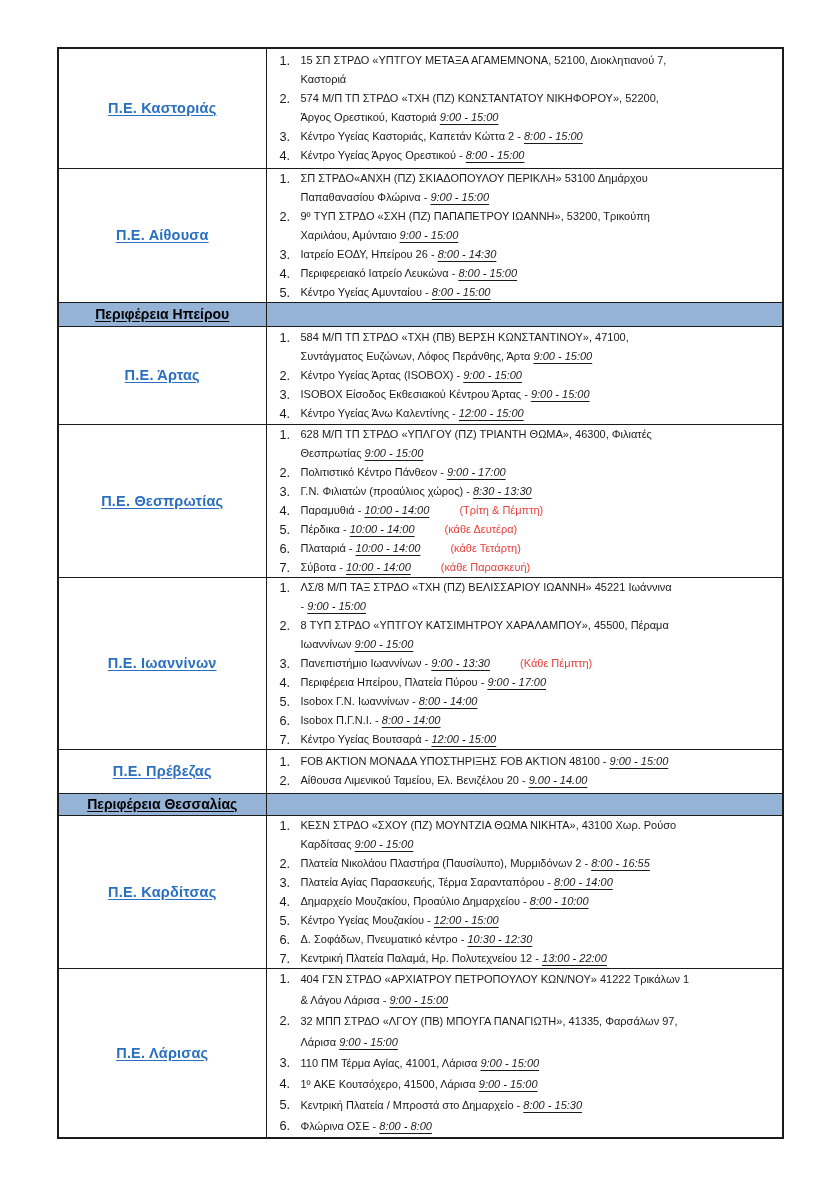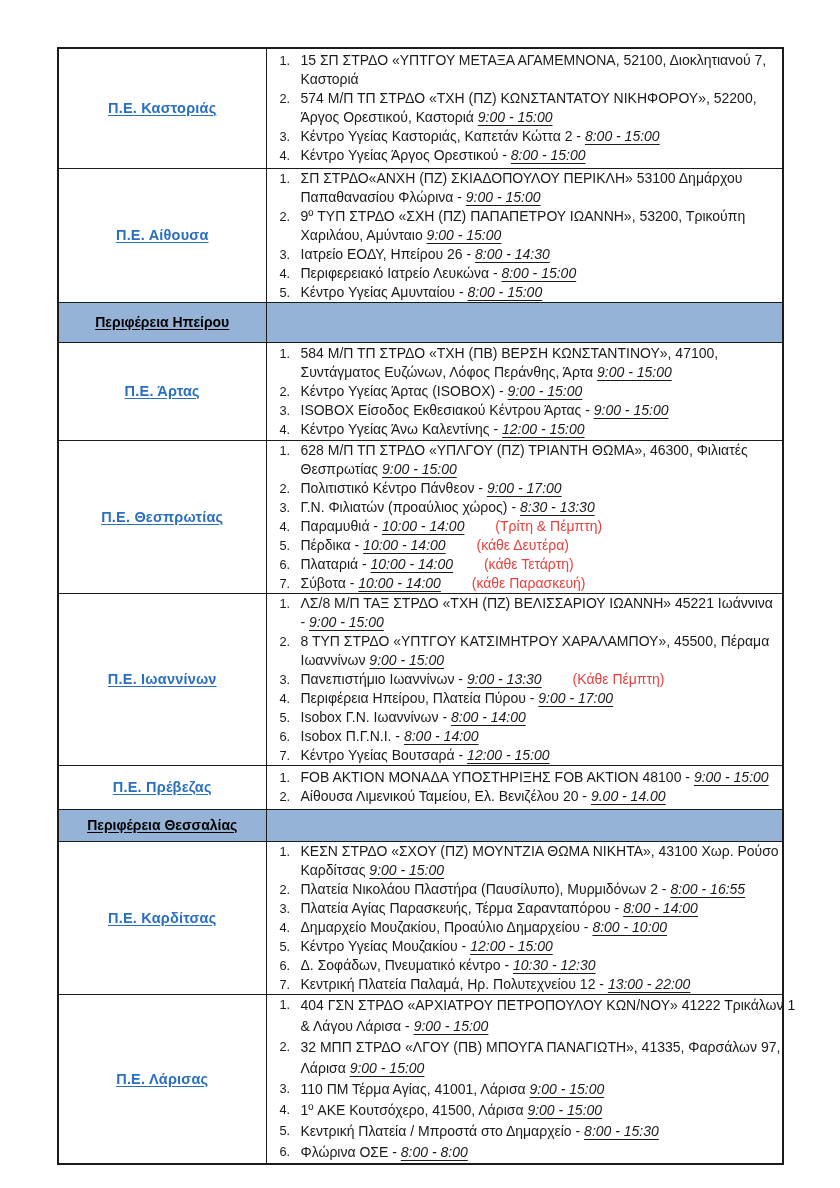"15 ΣΠ ΣΤΡΔΟ «ΥΠΤΓΟΥ ΜΕΤΑΞΑ" .line { font-size: 14px -> 11px }
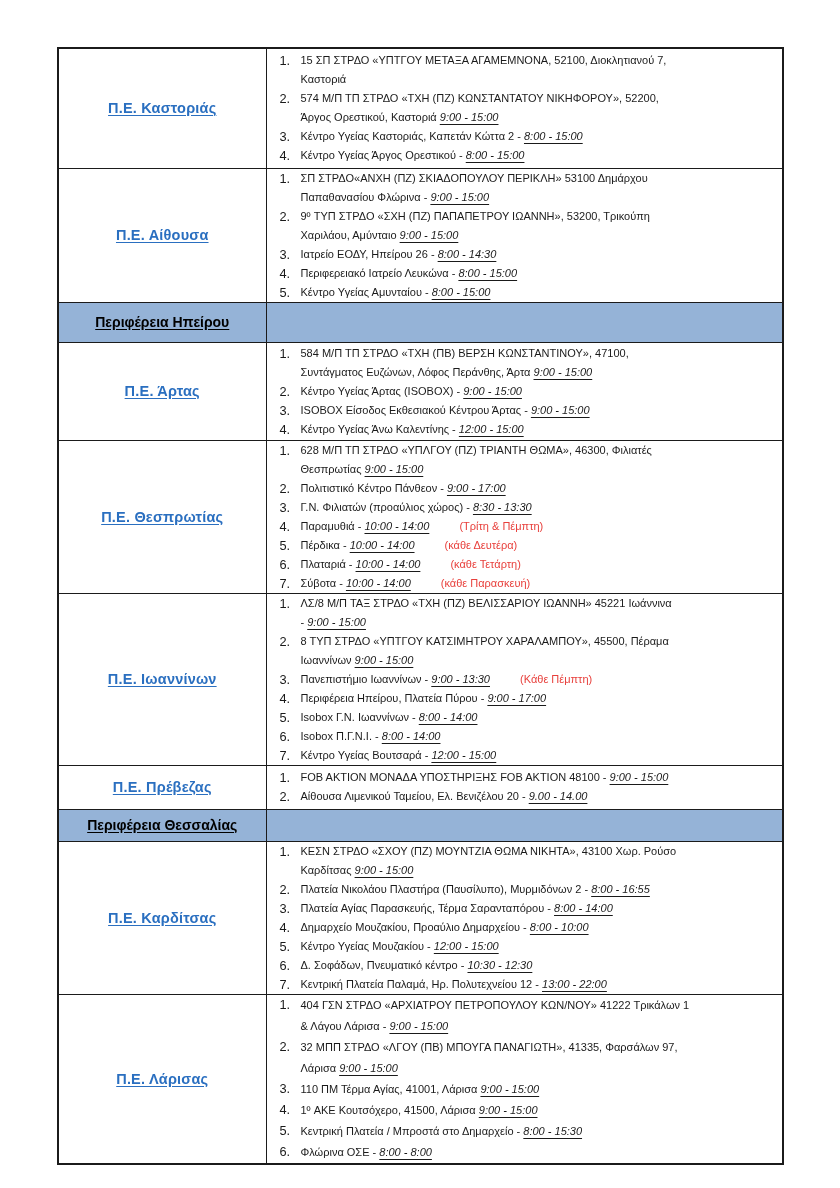"Περιφέρεια Ηπείρου" tbody tr:nth-child(3) { height: 40px -> 24px }
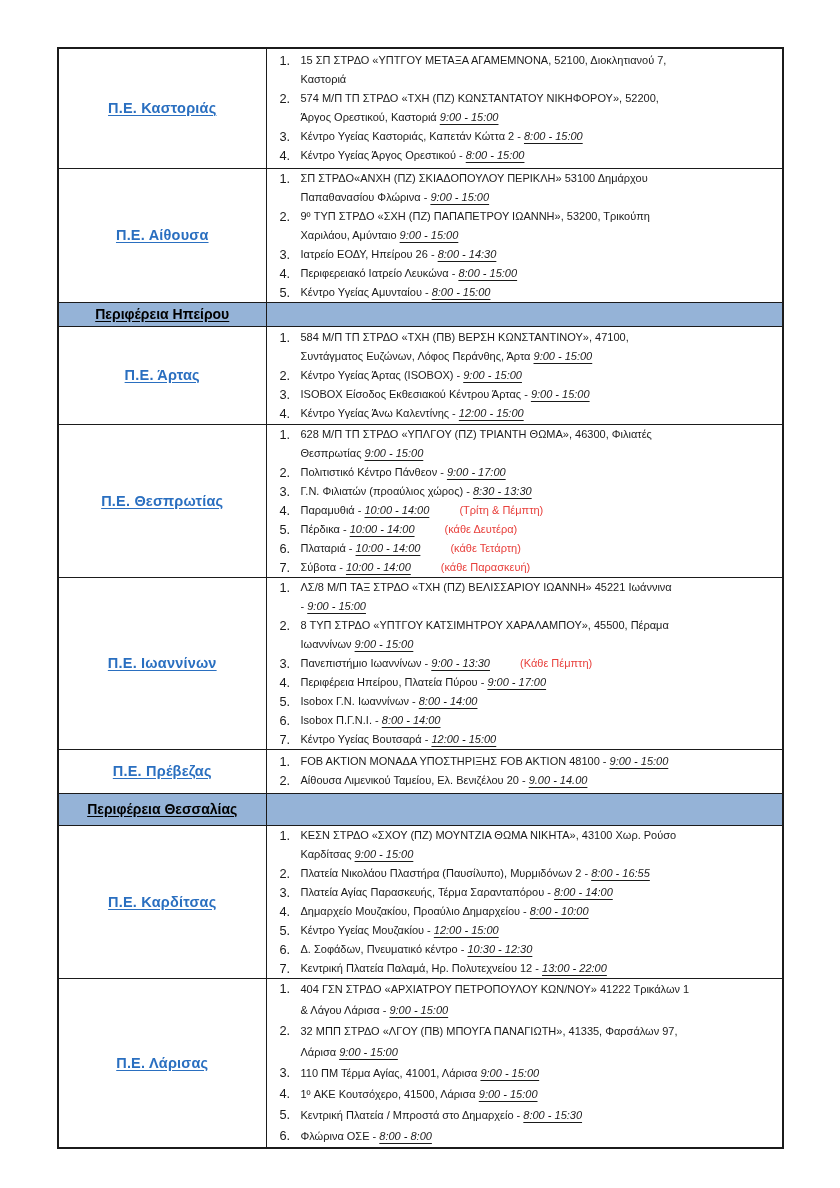"Περιφέρεια Θεσσαλίας" tbody tr:nth-child(8) { height: 32px -> 22px }
